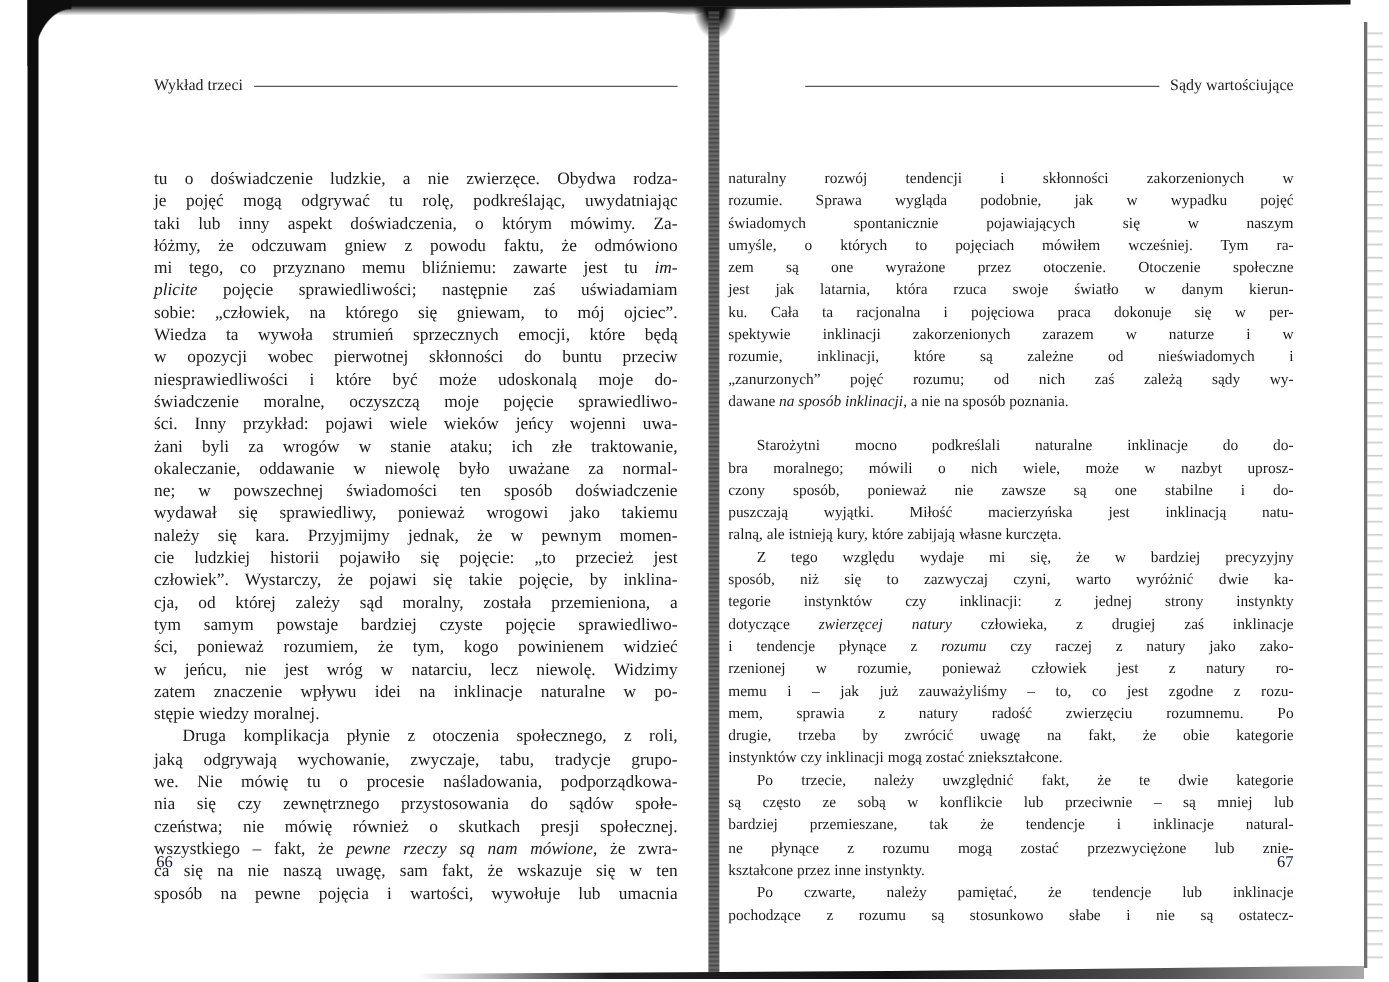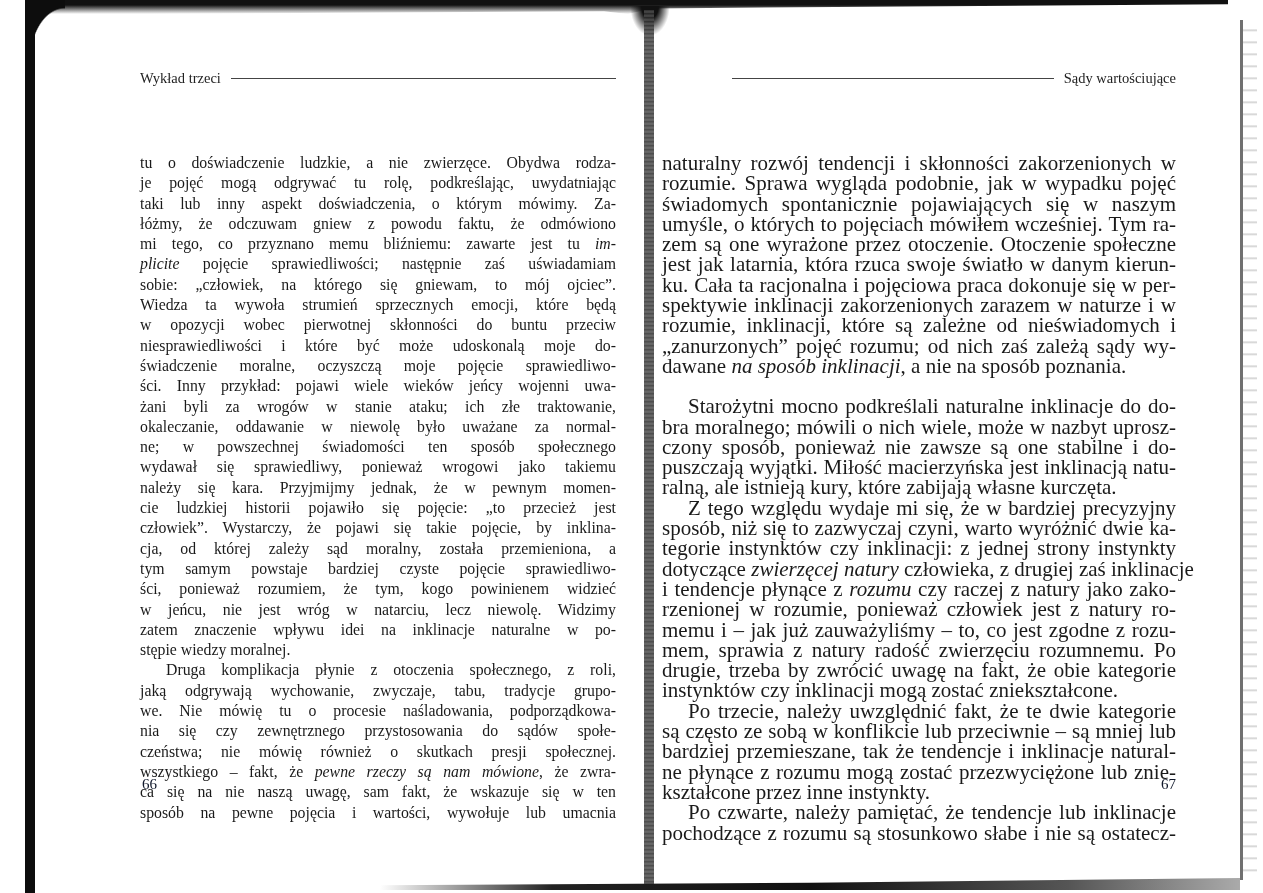"naturalny rozwój tendencji i skłonności" .page-right .body-text { font-size: 21px -> 14px }
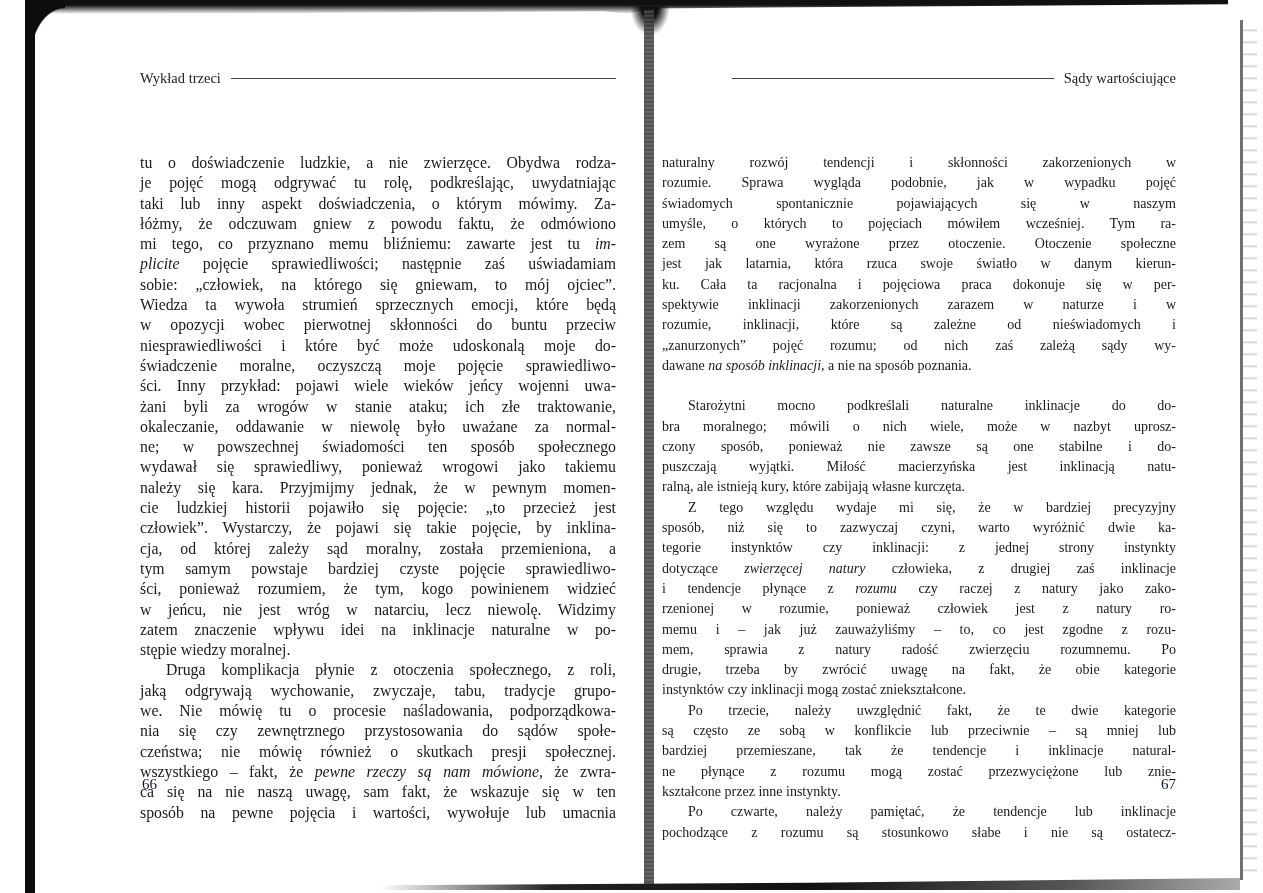"ne; w powszechnej świadomości ten" span.line { text: społecznego -> doświadczenie }
